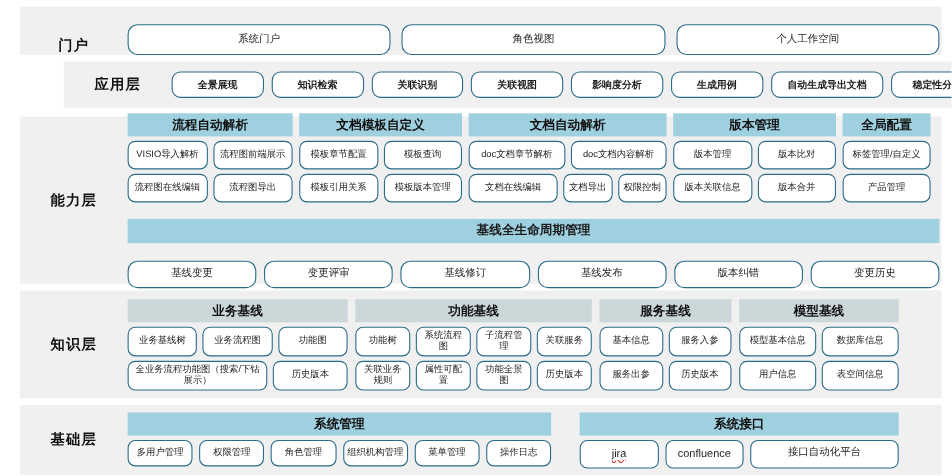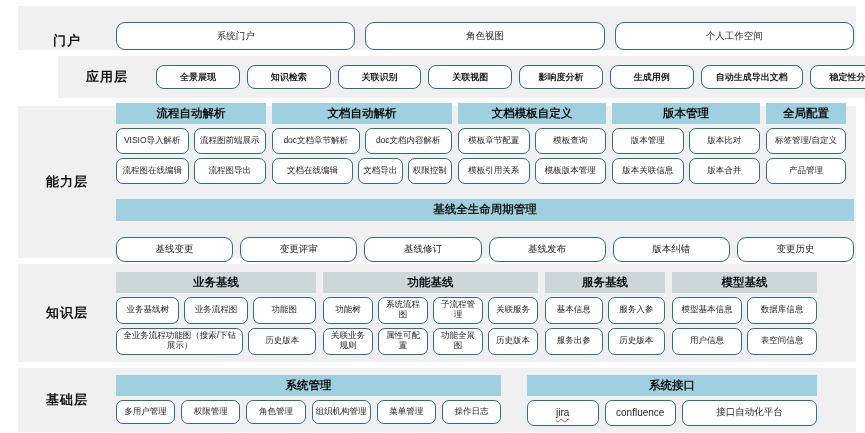"文档自动解析" div.cap-col { order: before "文档模板自定义" -> after "文档模板自定义" }
